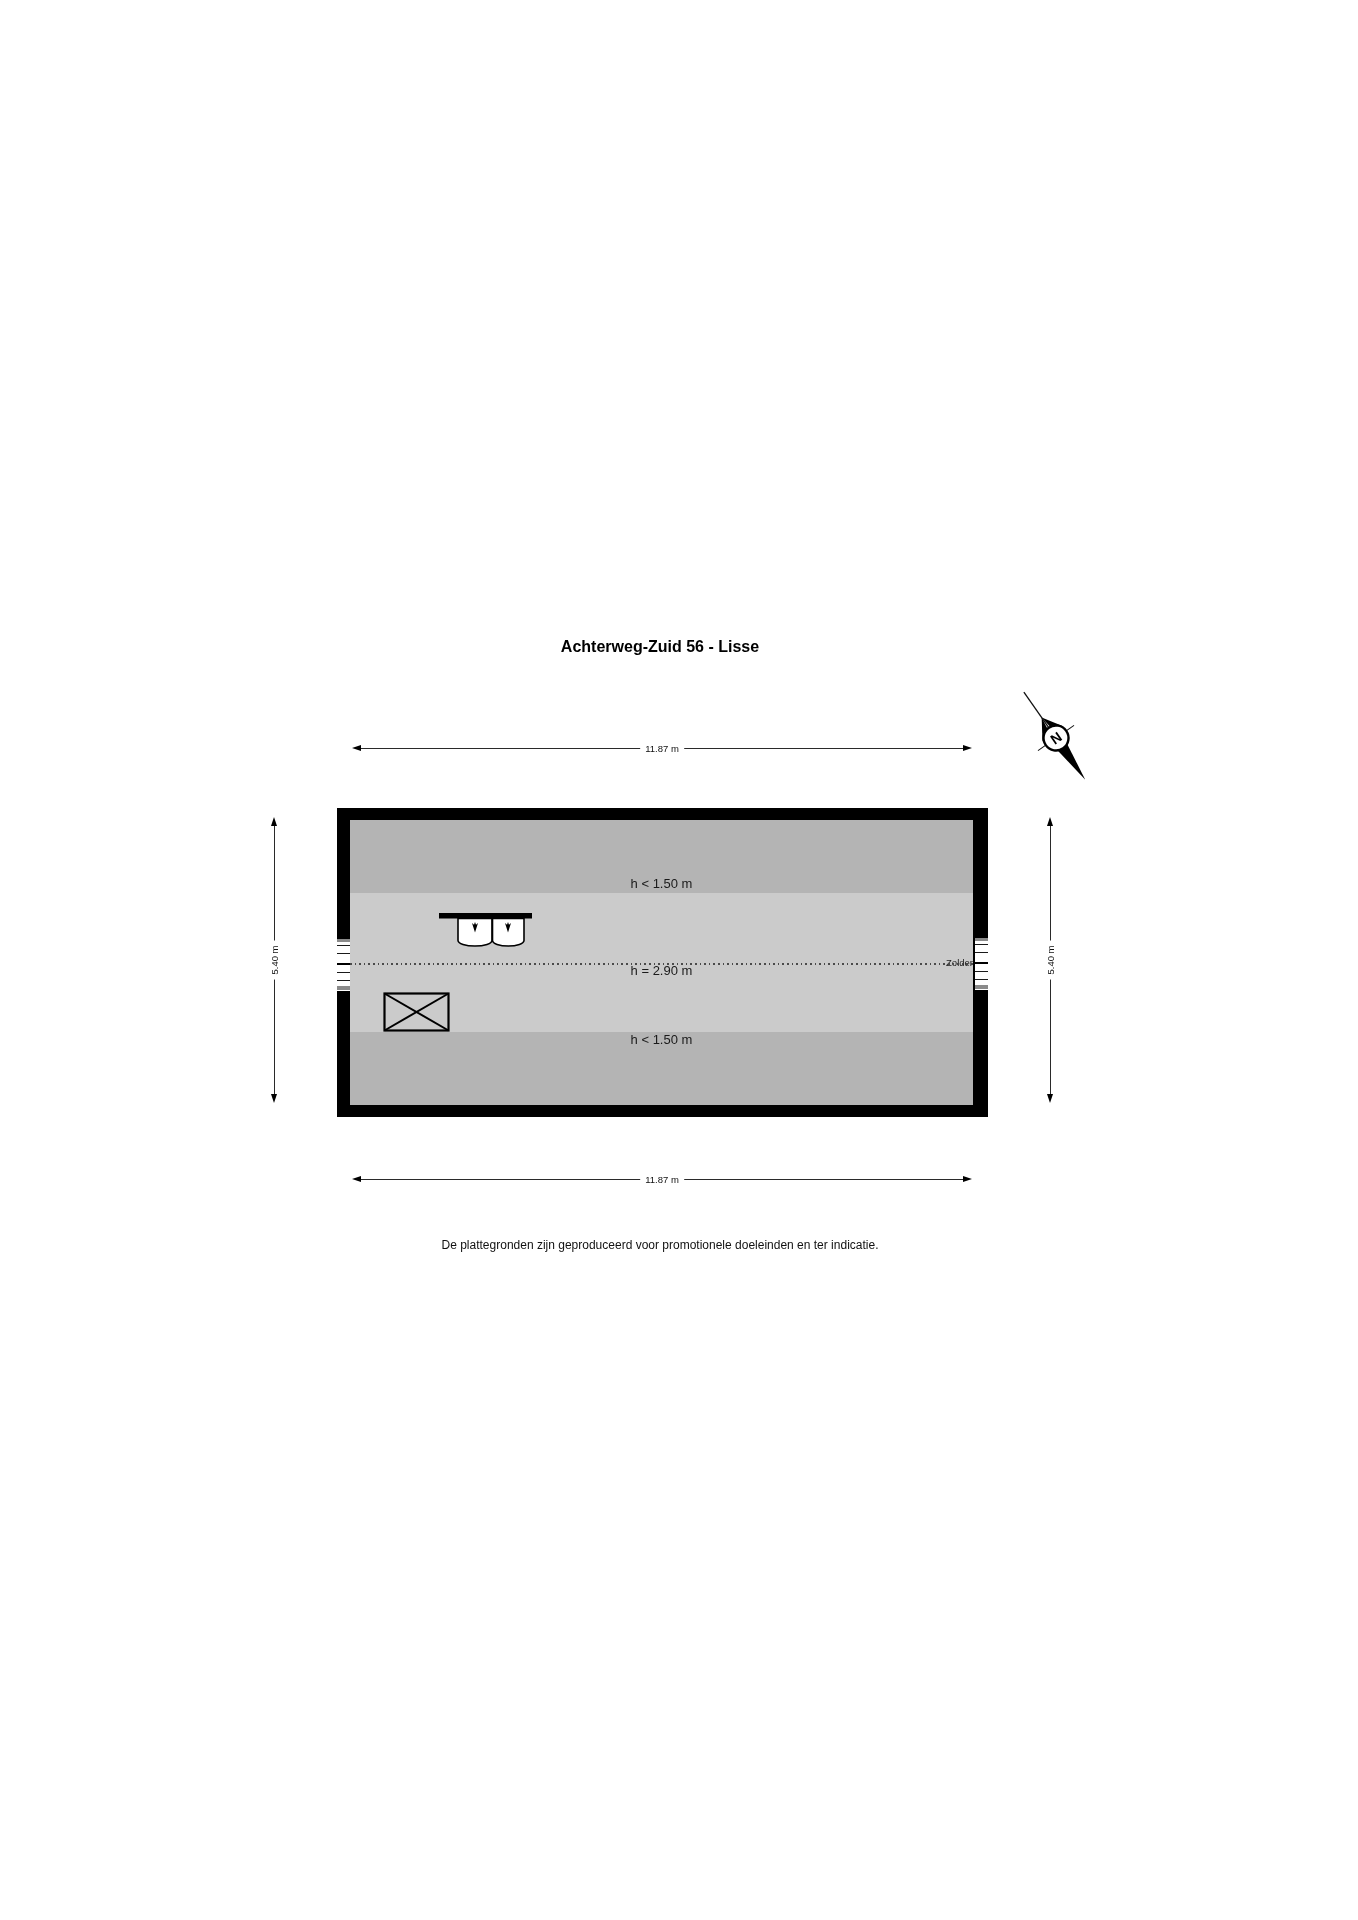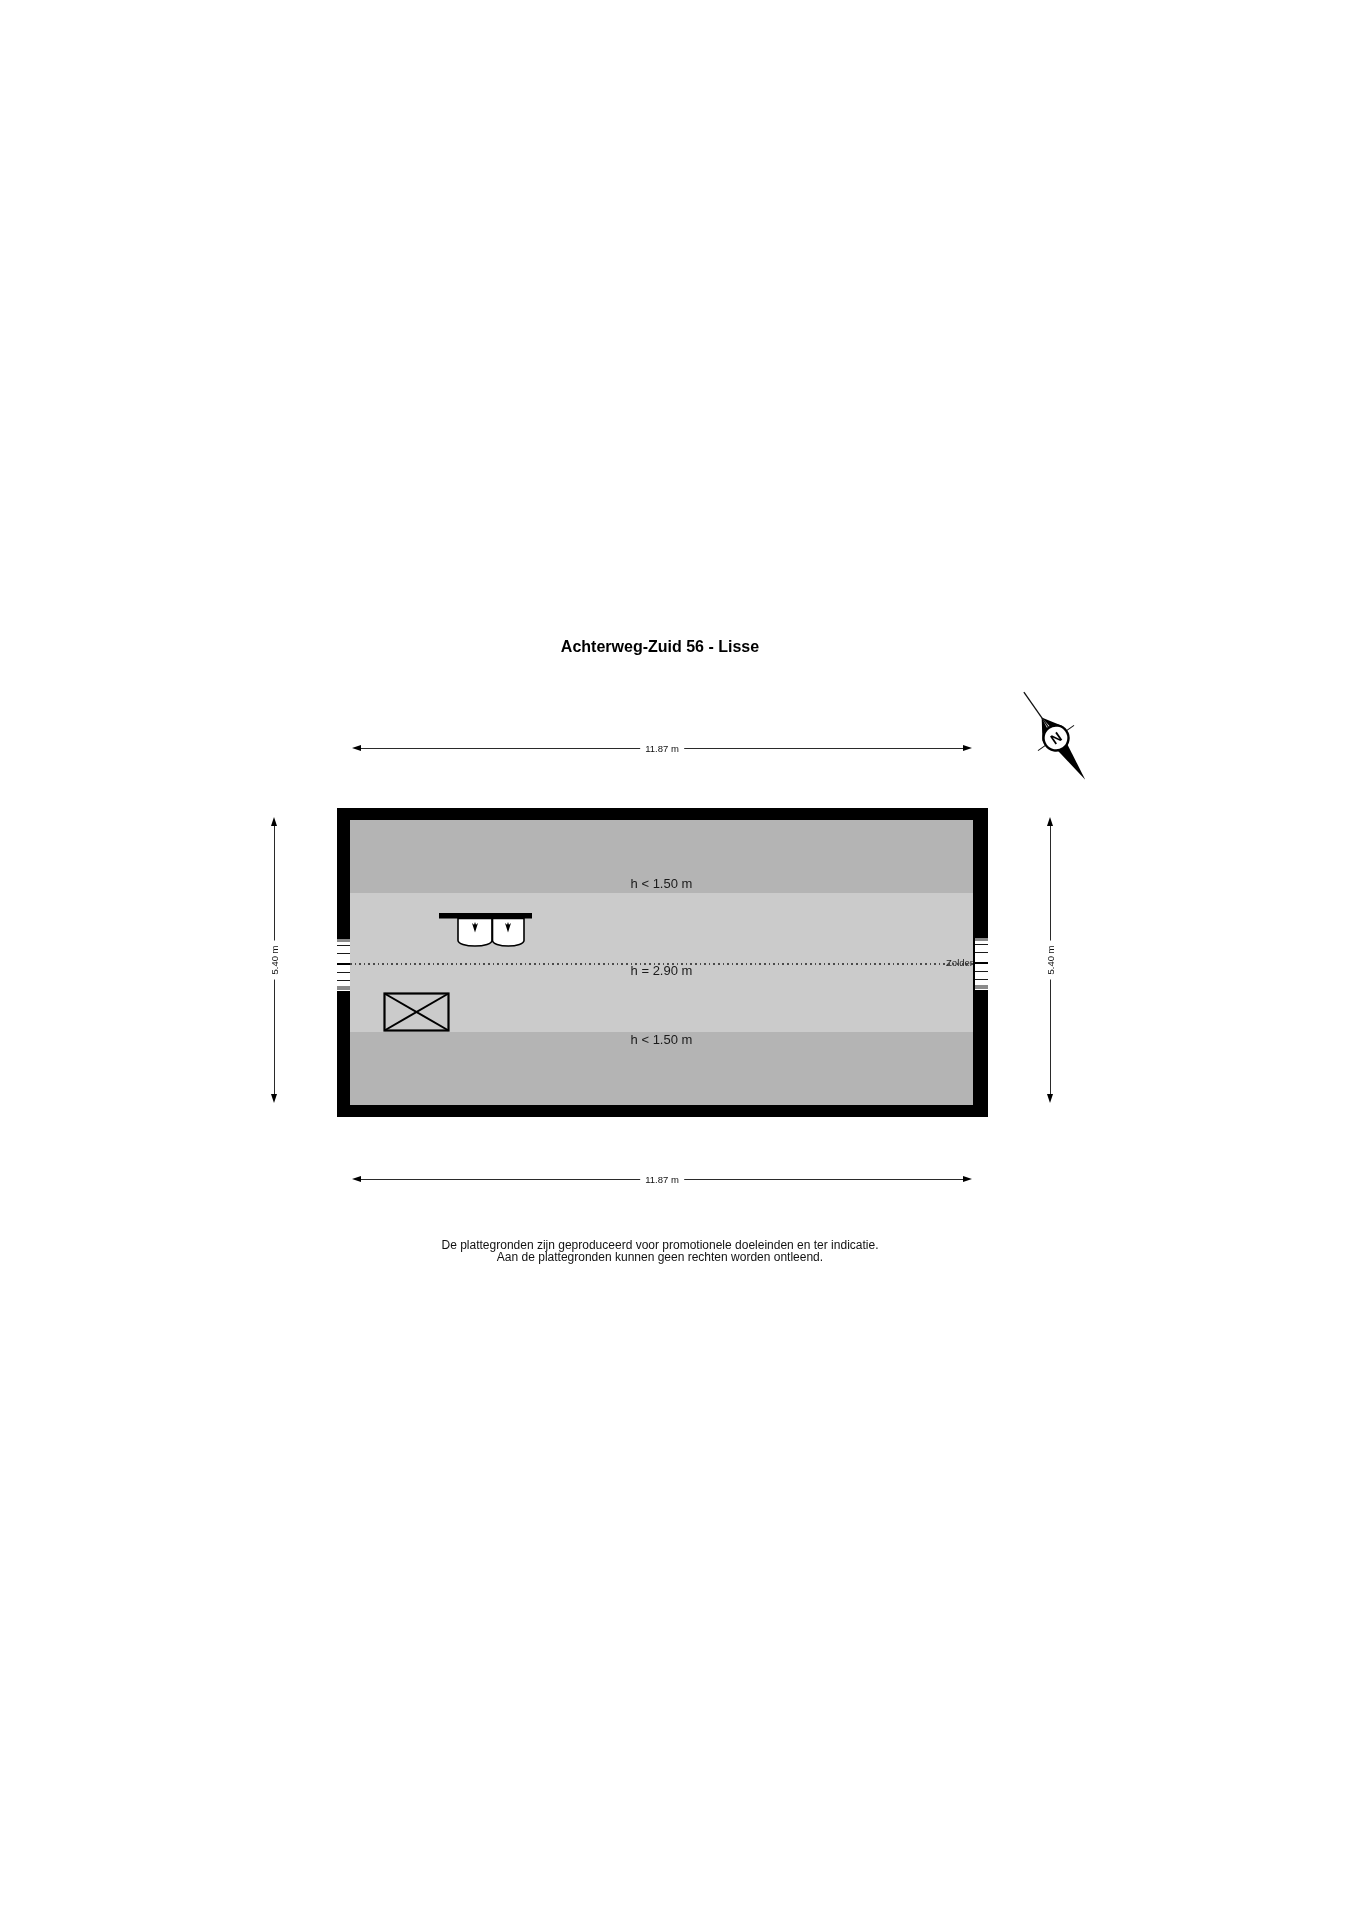"Aan de plattegronden kunnen geen" div { html: <div>Aan de plattegronden kunnen geen rechten worden ontleend.</div> -> none }
